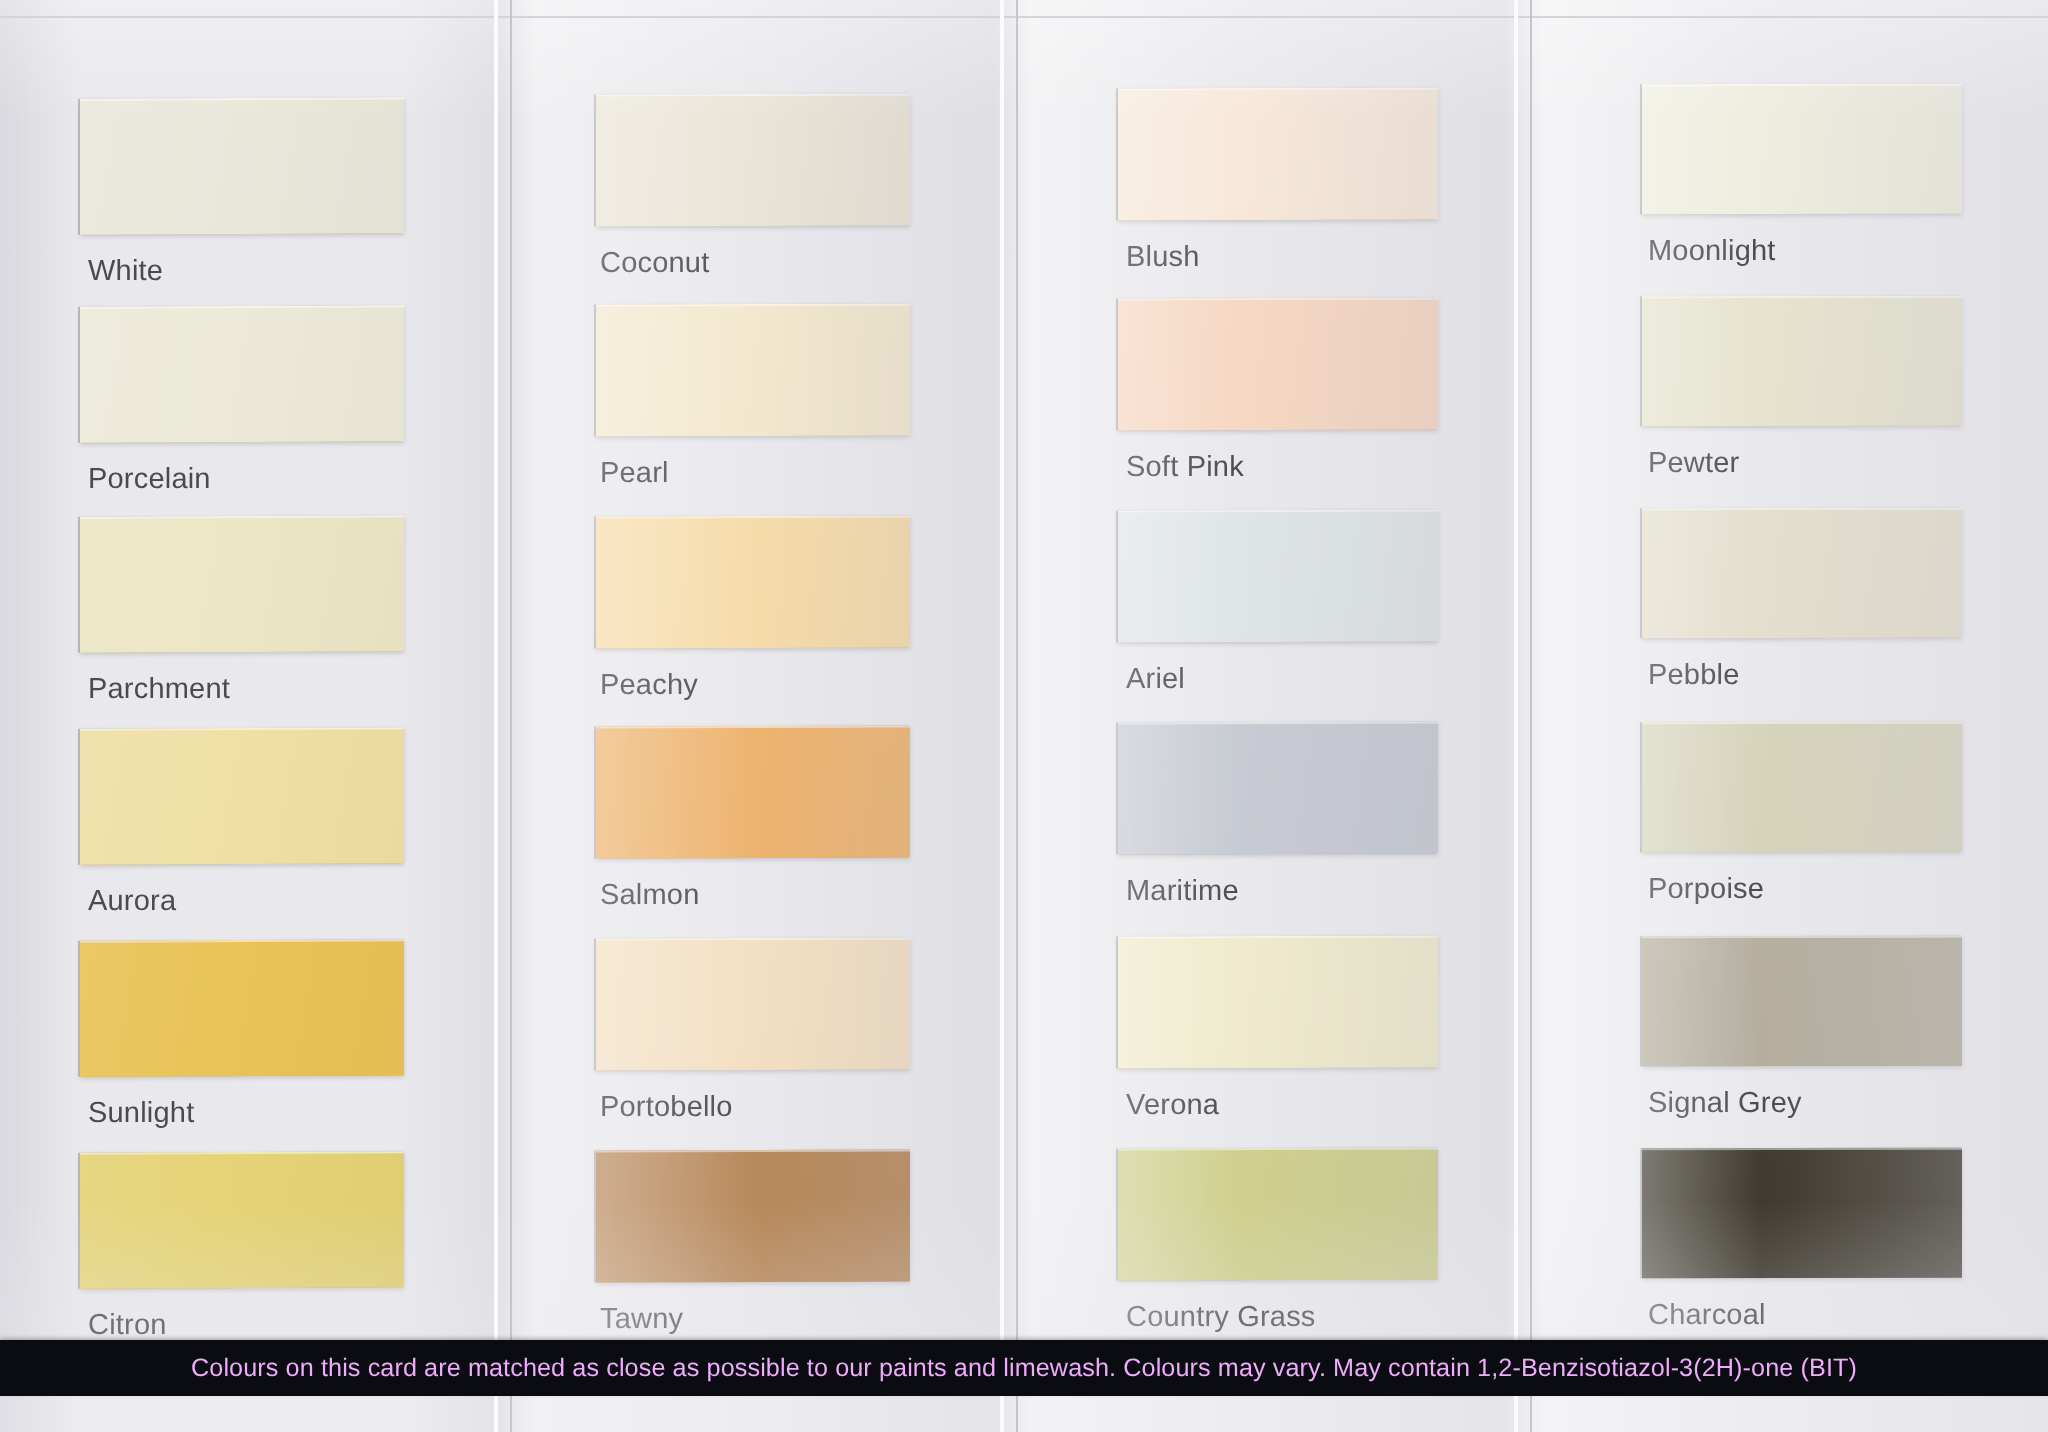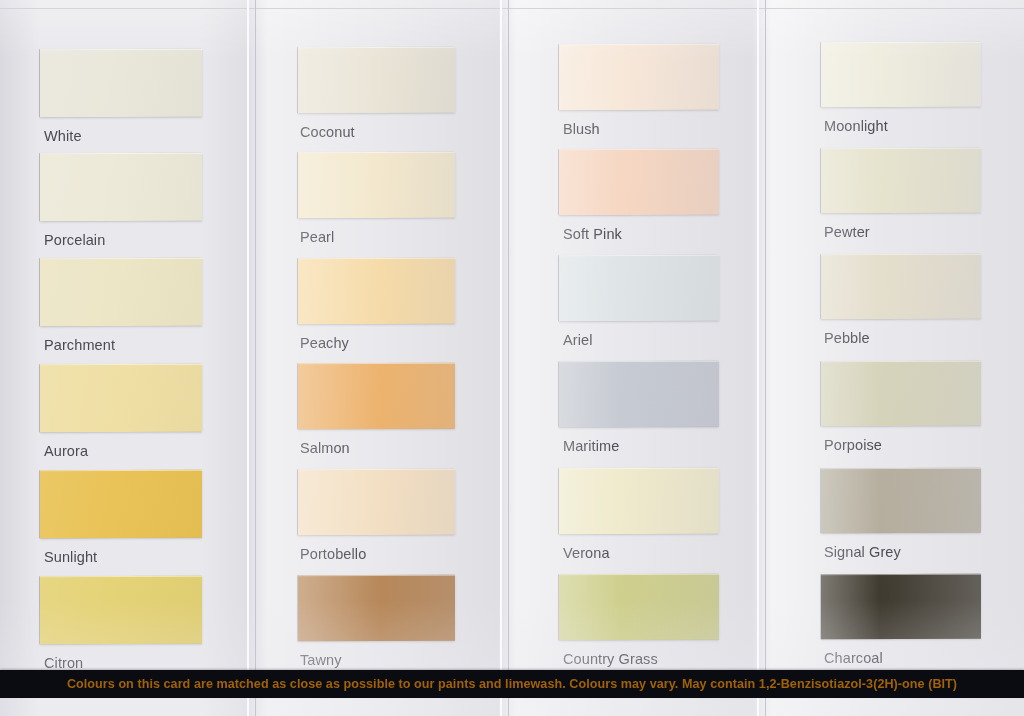"Colours on this card are" .footer-text { color: #a16207 -> #f0abfc; font-weight: bold -> normal }
